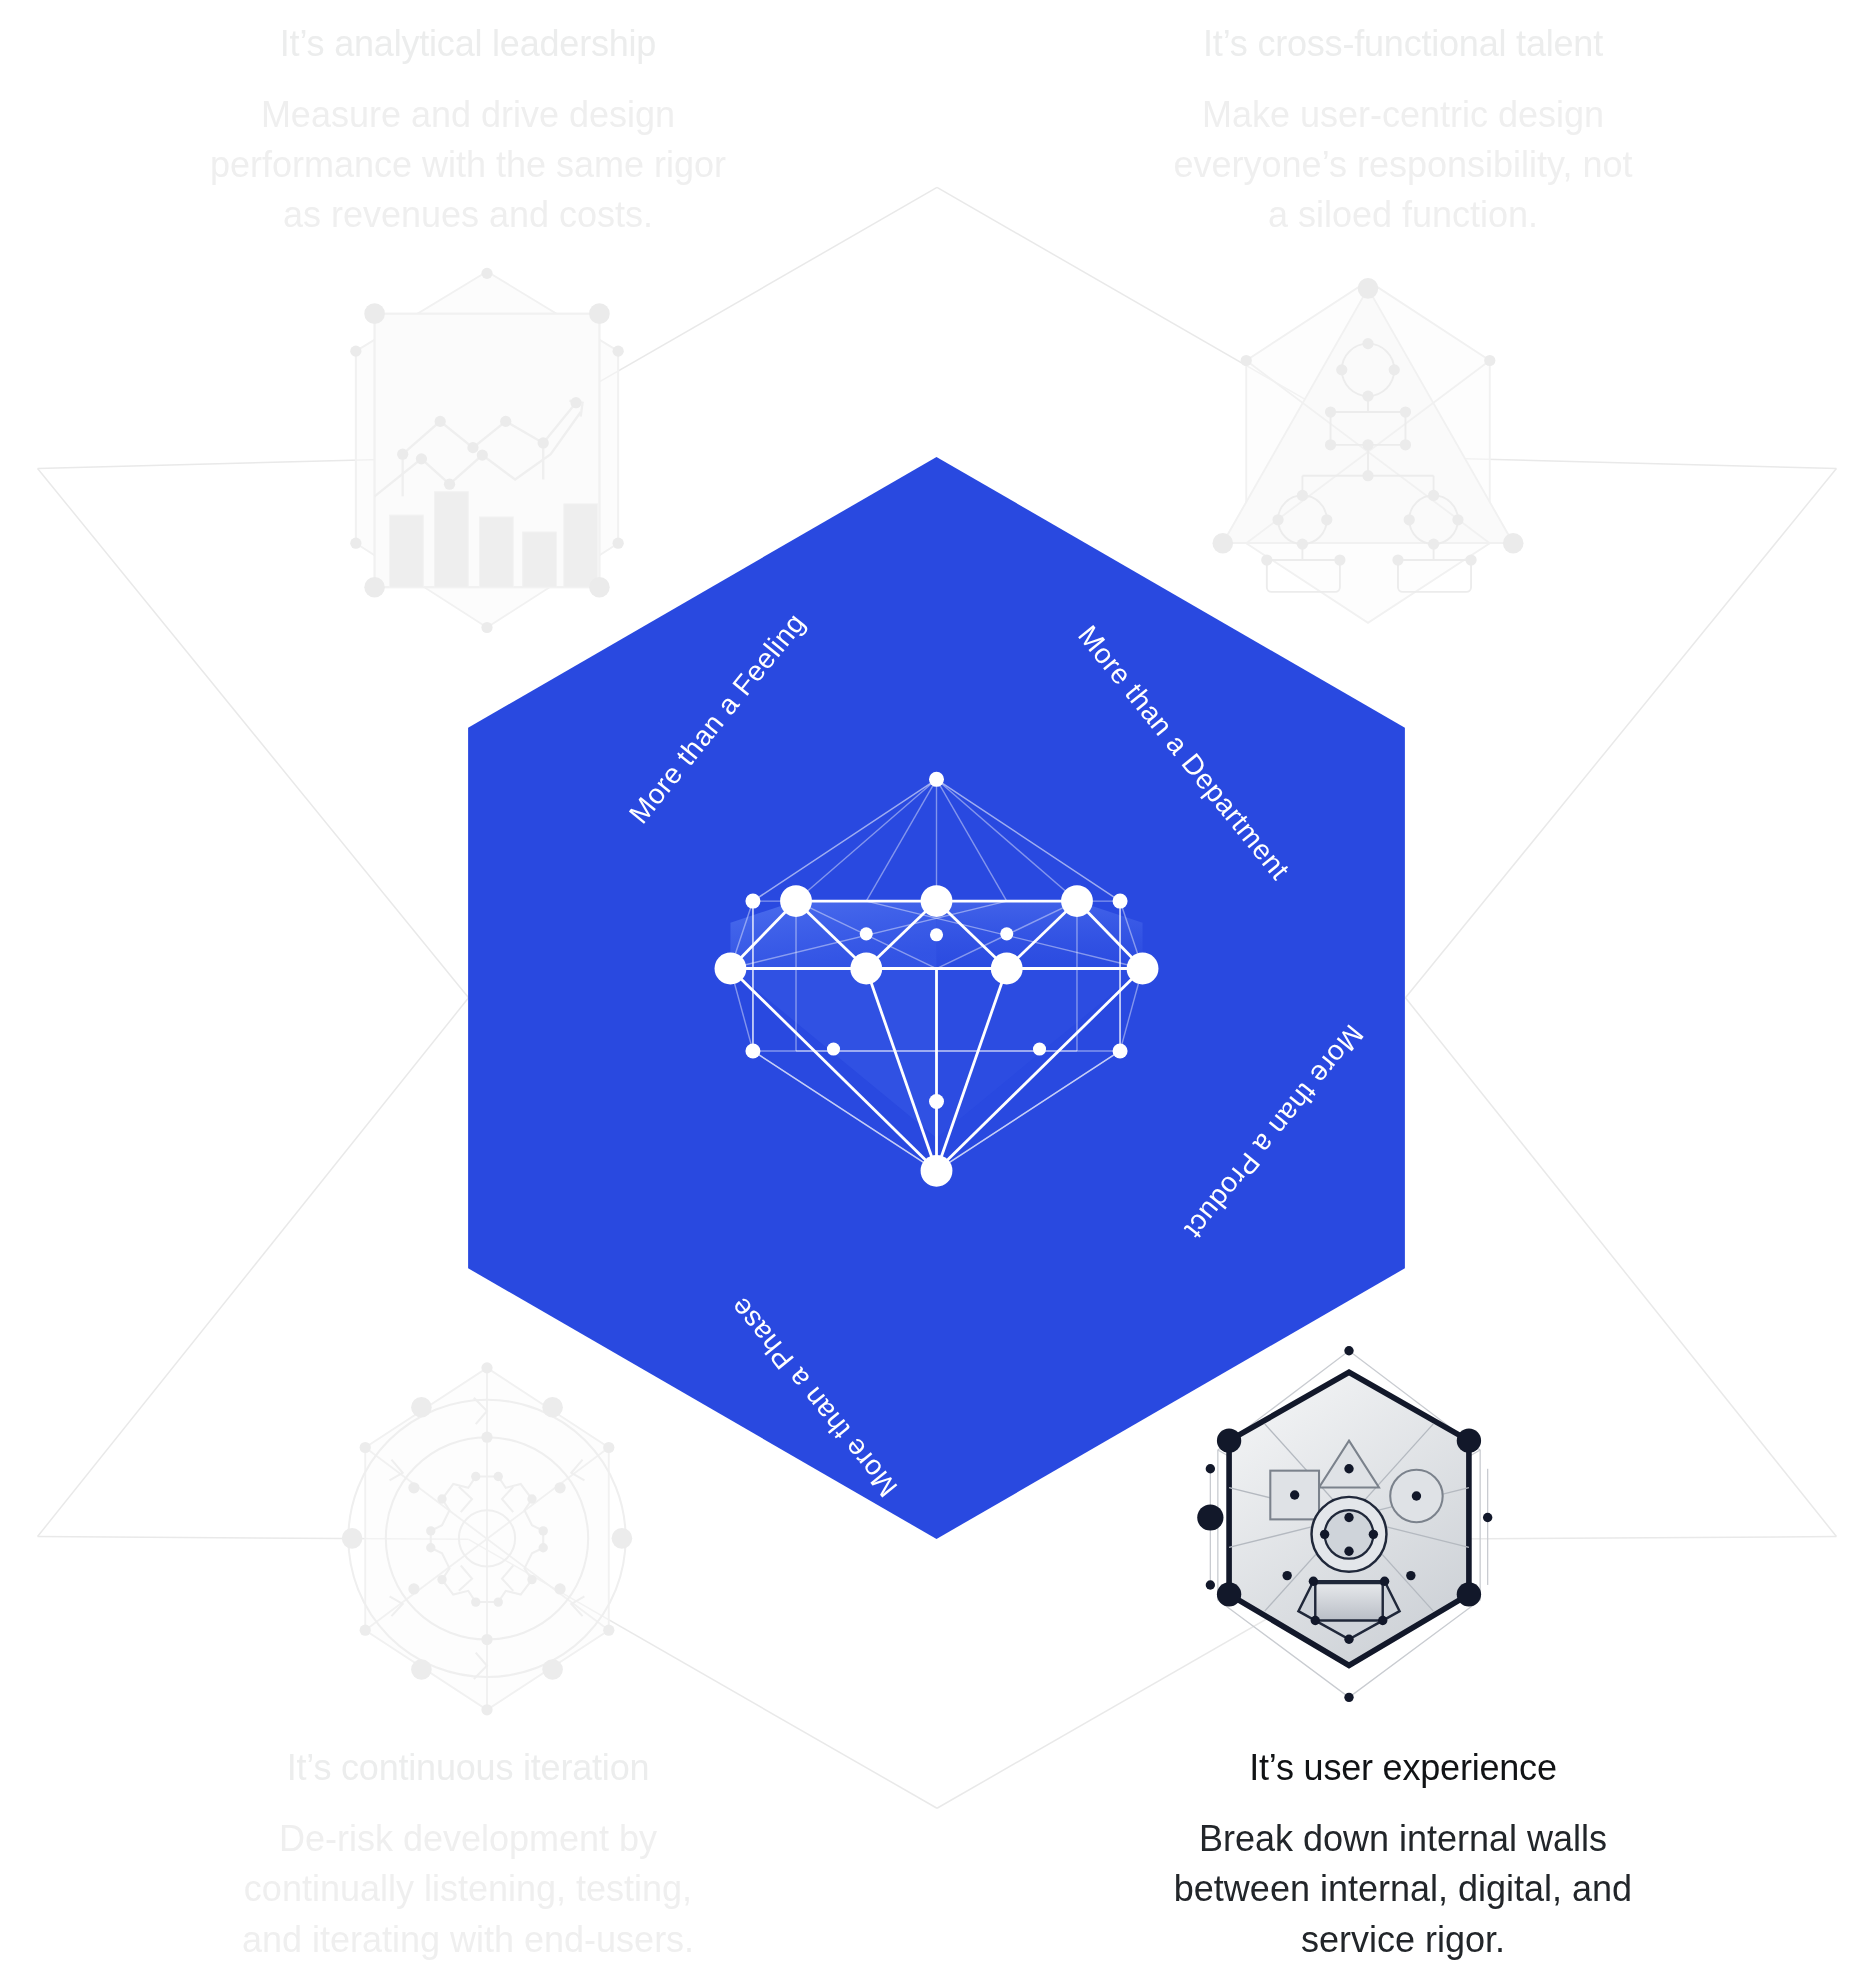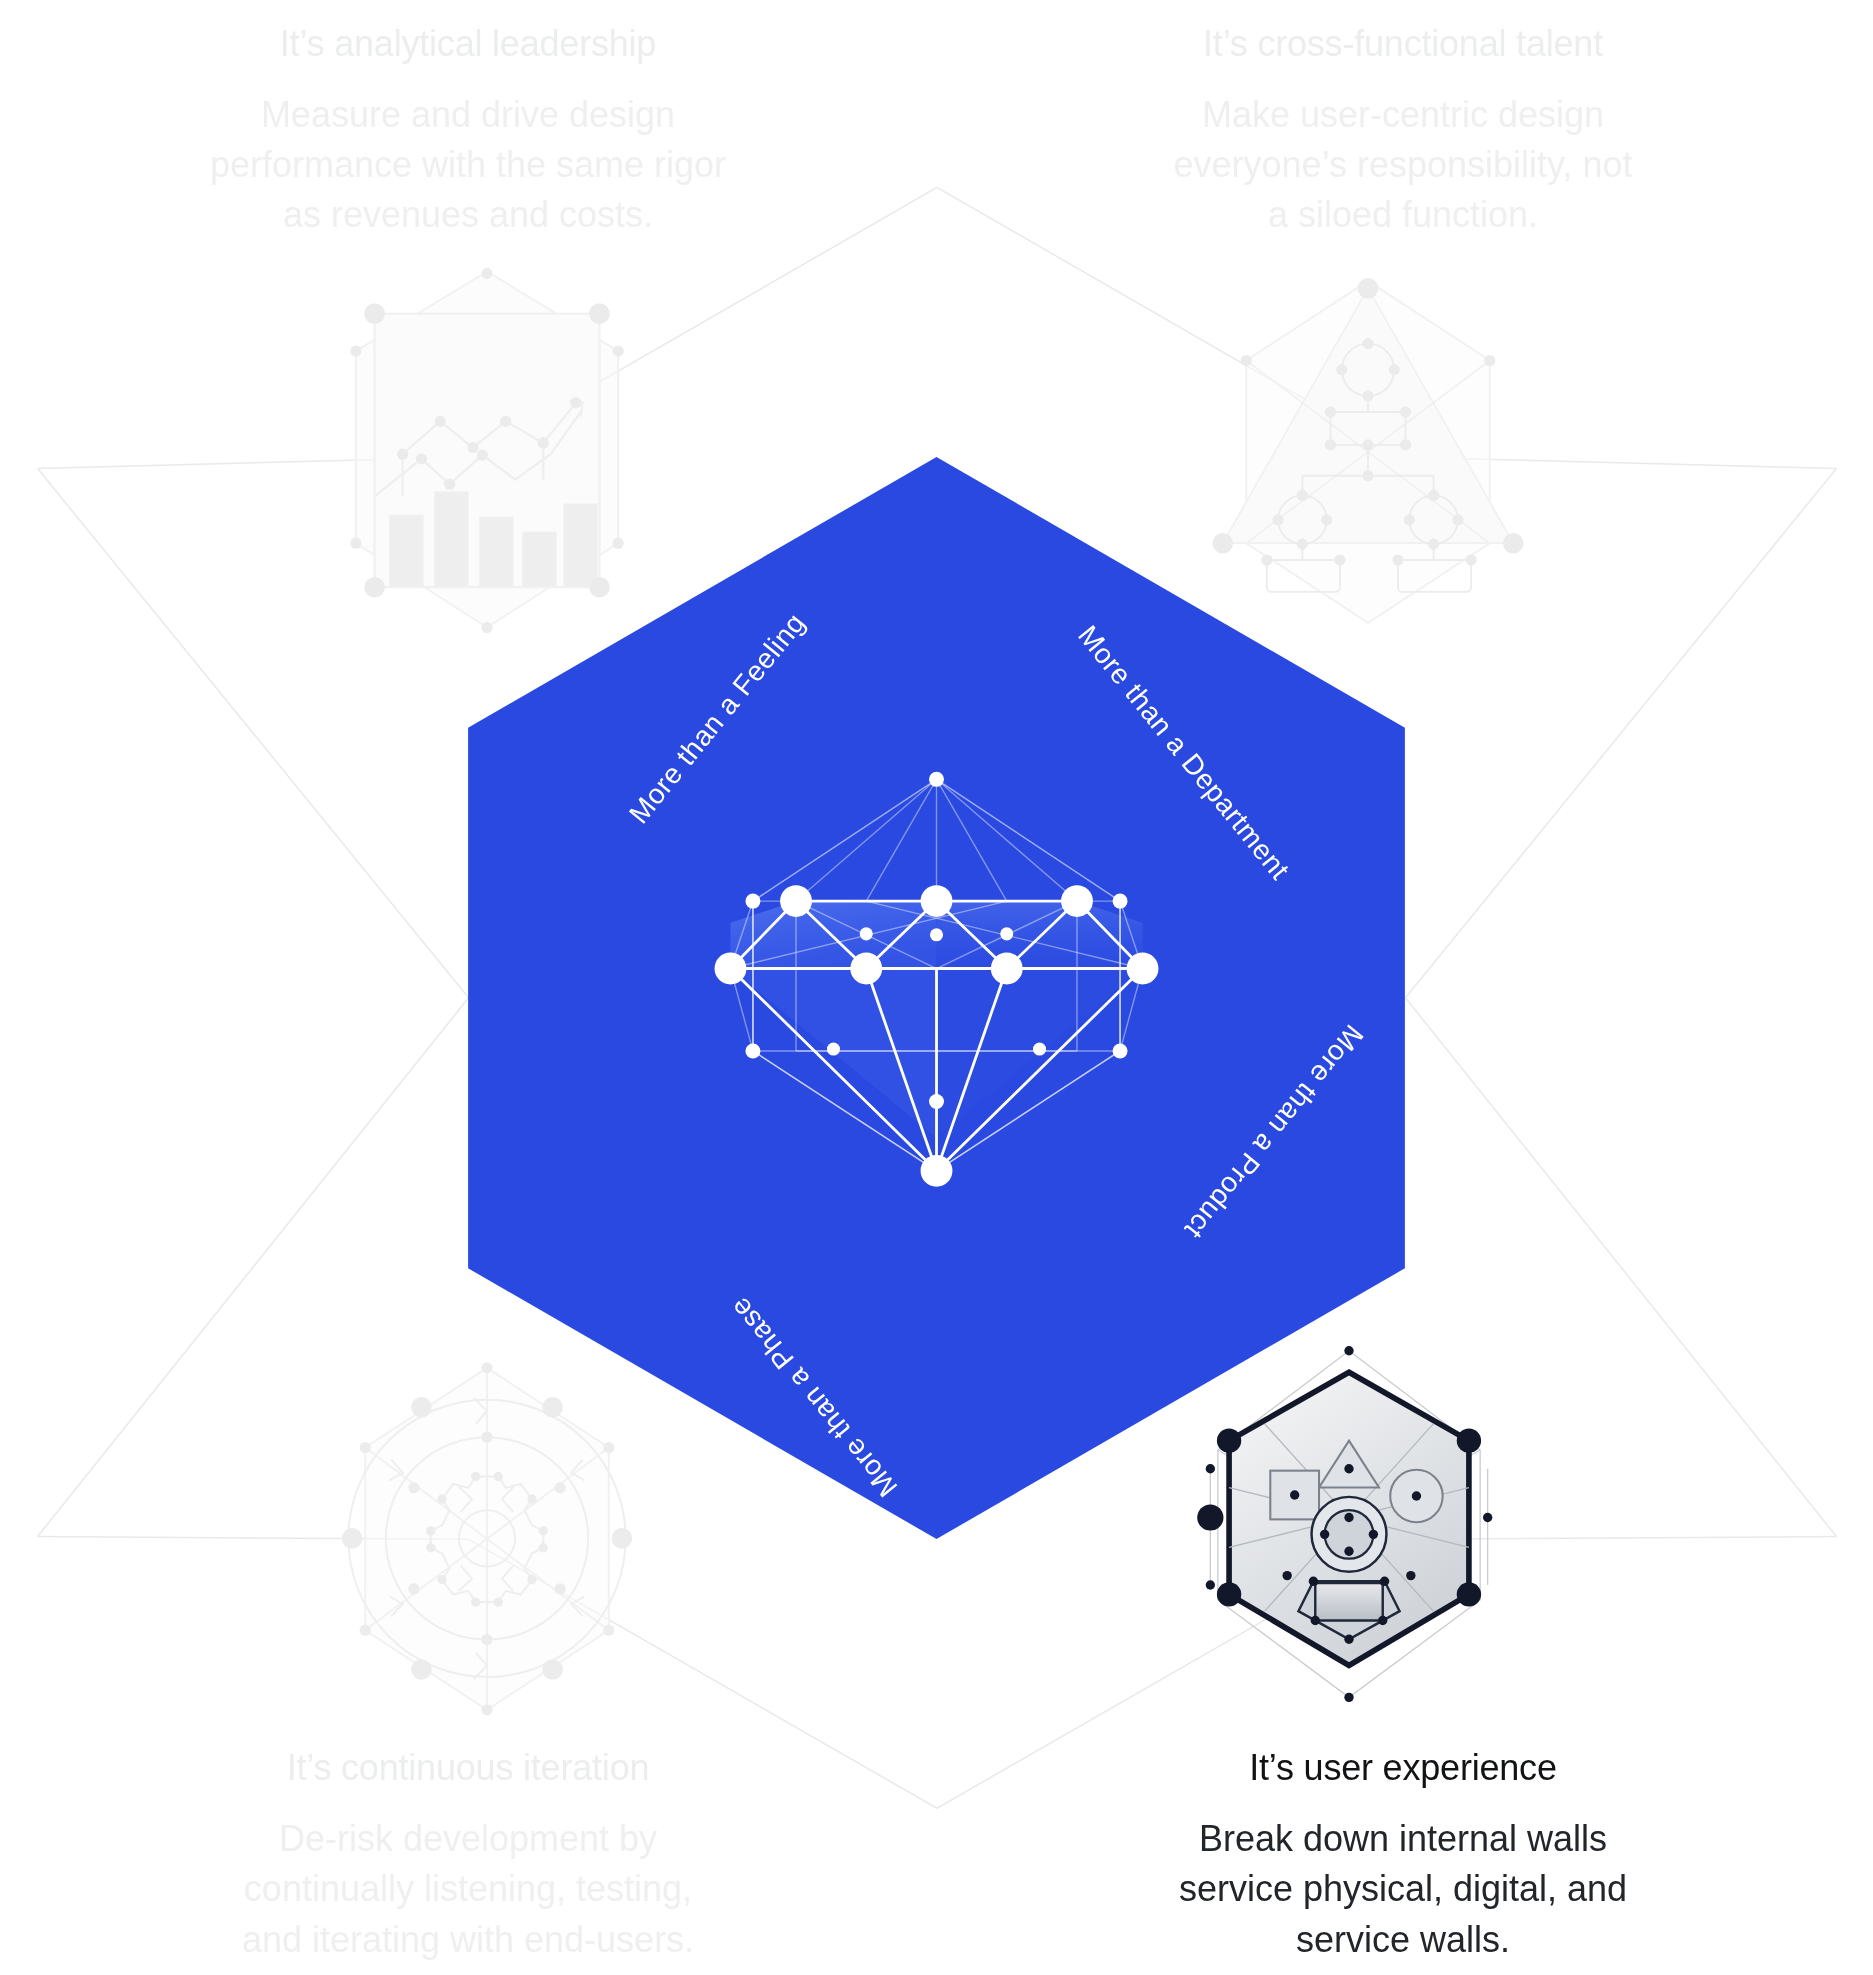"service physical, digital, and" span { text: service physical -> between internal }
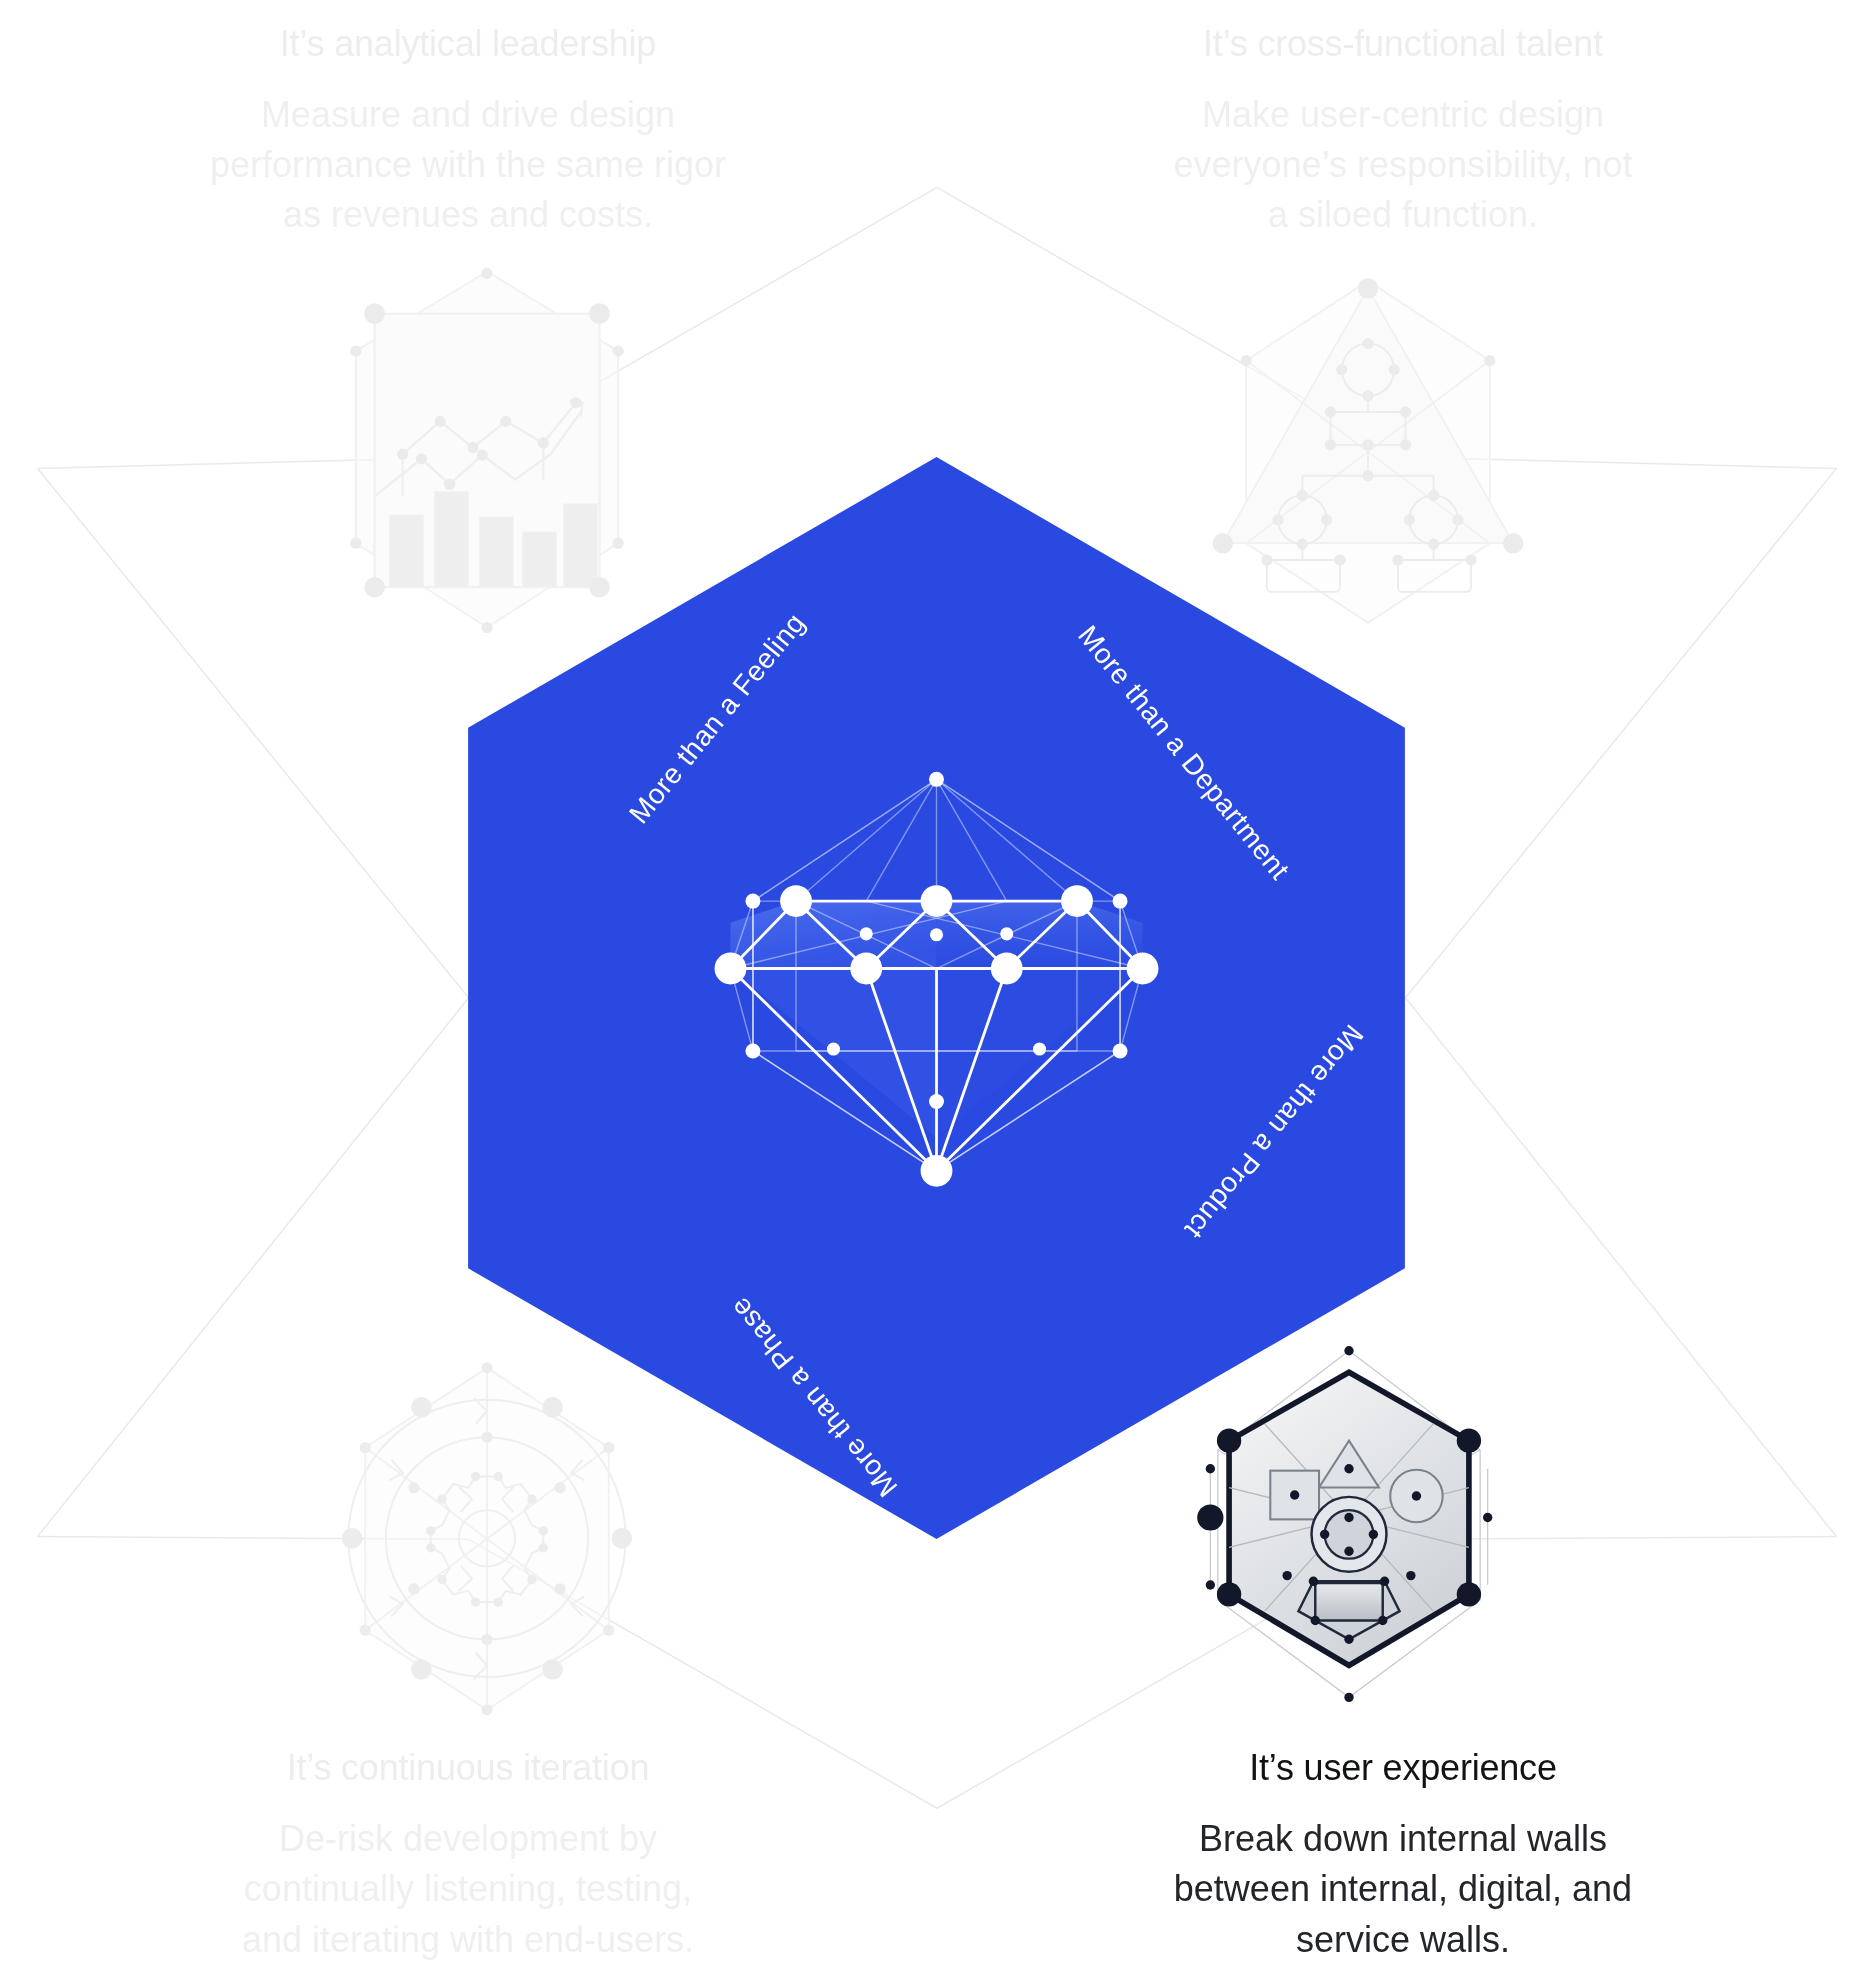"service walls." span { text: walls -> rigor }
